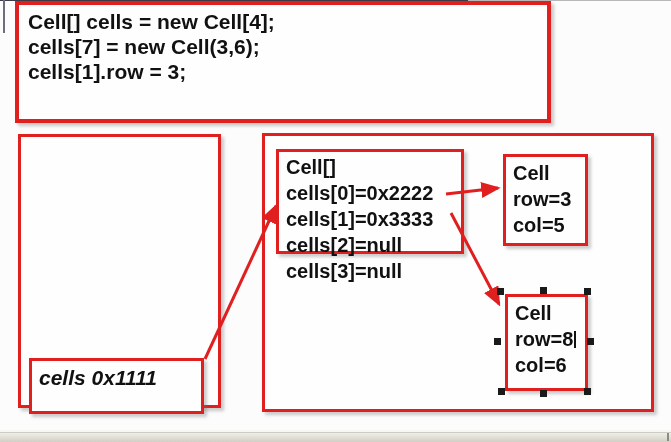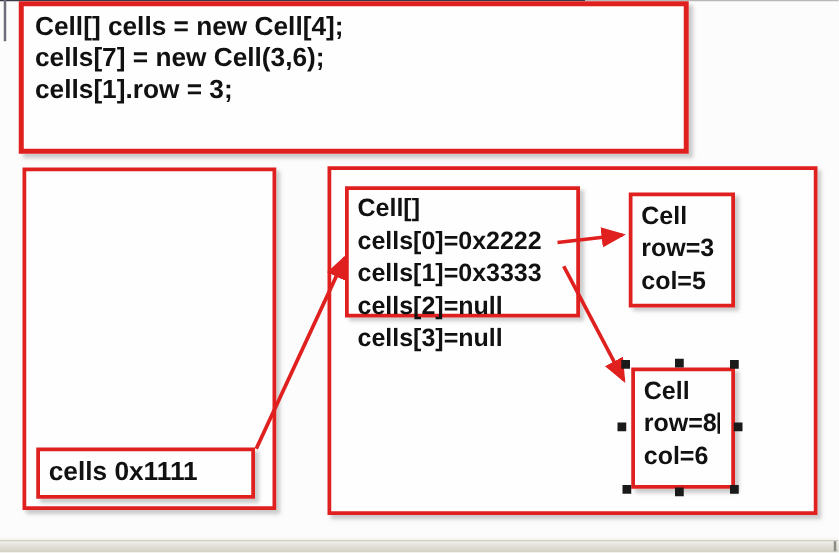"cells 0x1111" #cells-label-box { font-style: none -> italic; height: 41px -> 56px }
